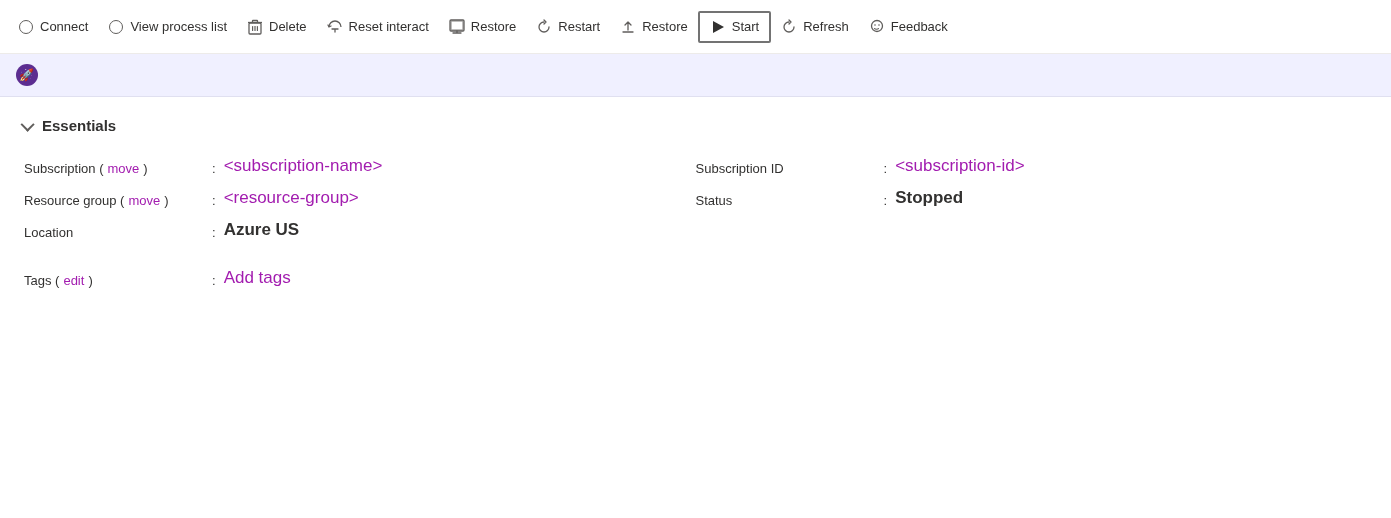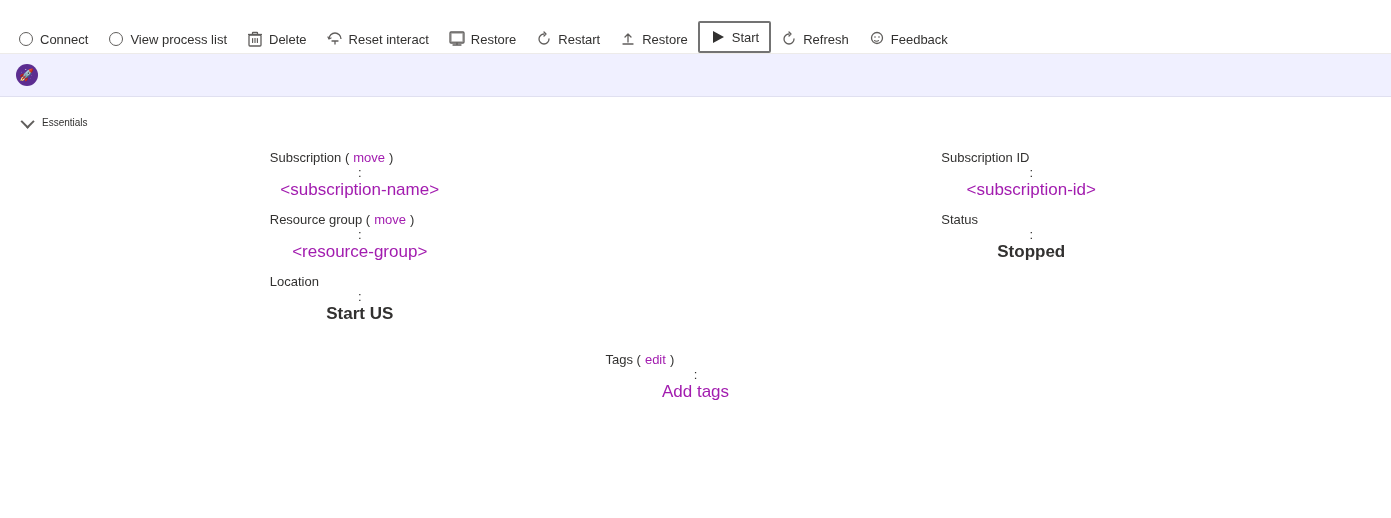"Connect" .toolbar { align-items: flex-end -> center }
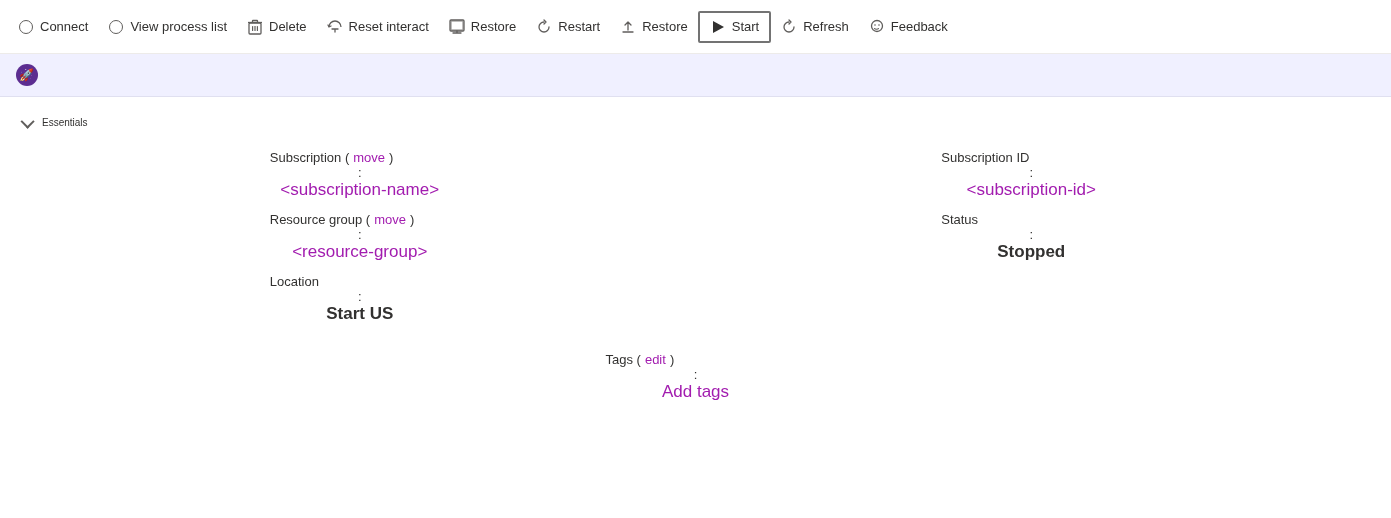"Essentials" .section-header { font-size: 10px -> 15px; font-weight: 400 -> 700 }
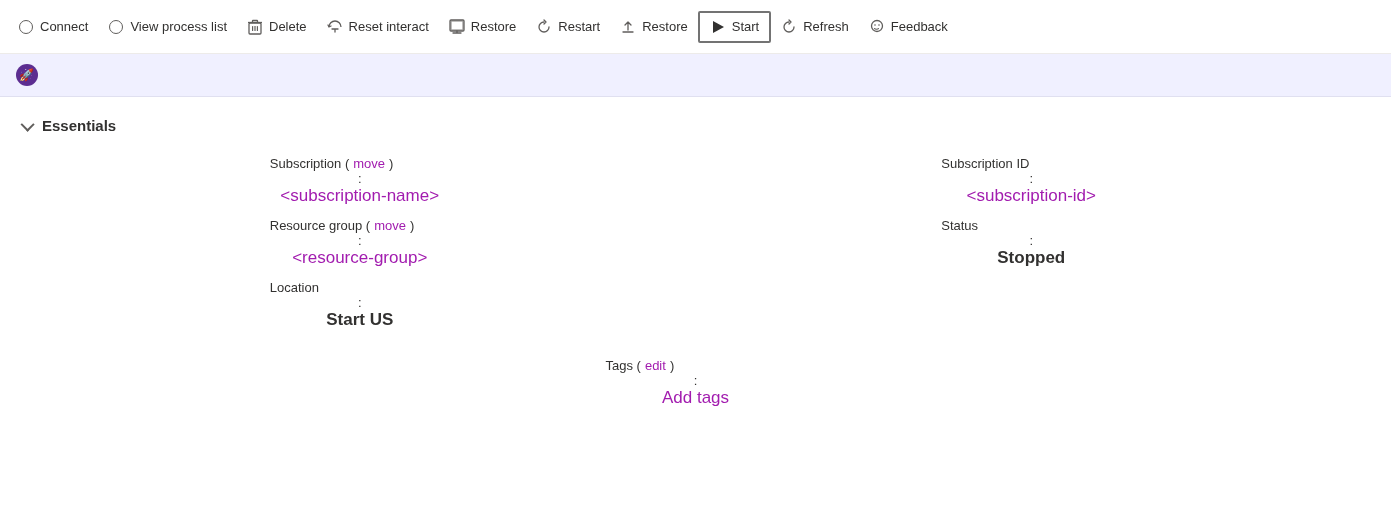"Subscription ( )" .prop-row { align-items: center -> flex-end; flex-direction: column -> none }
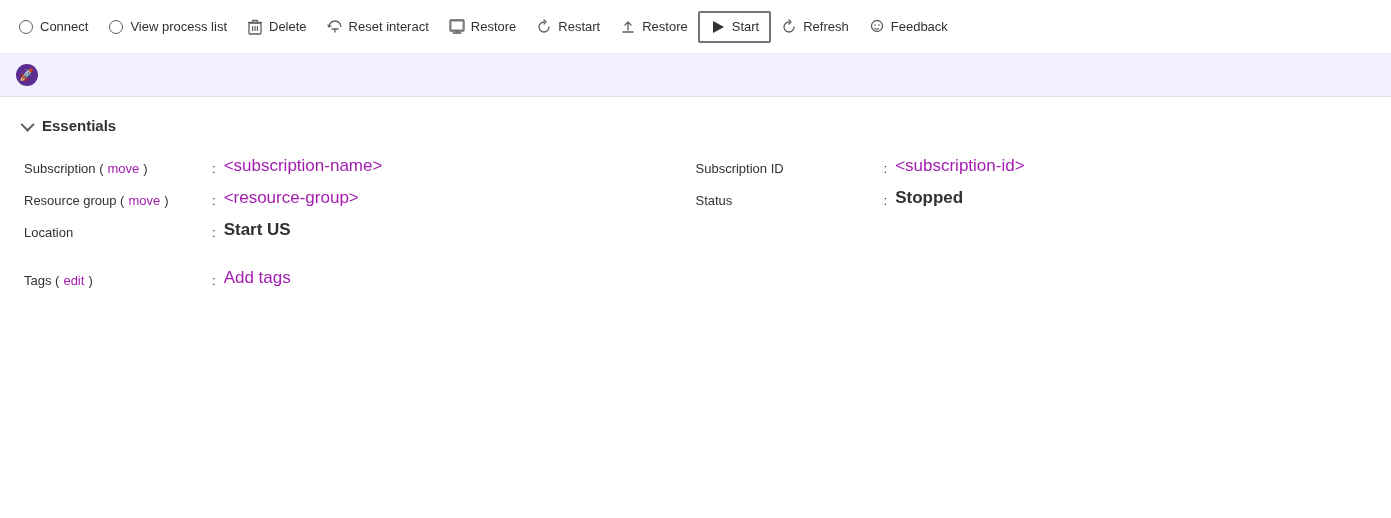"Start US" span.prop-value { text: Start -> Azure }
